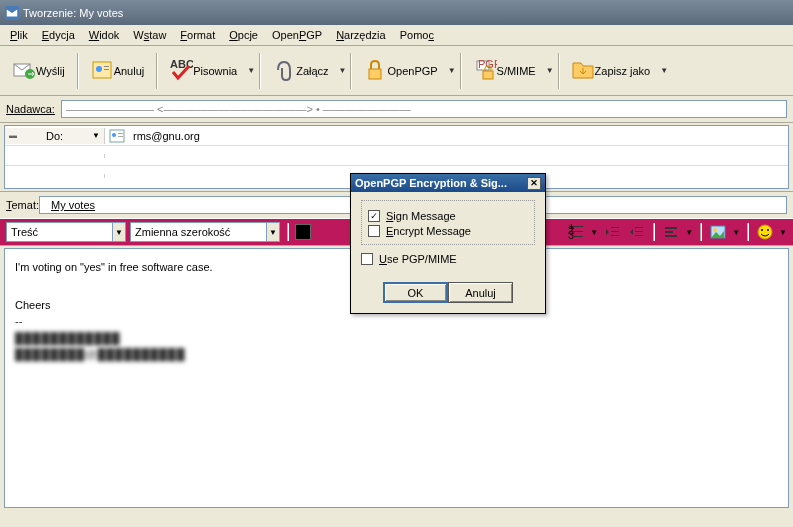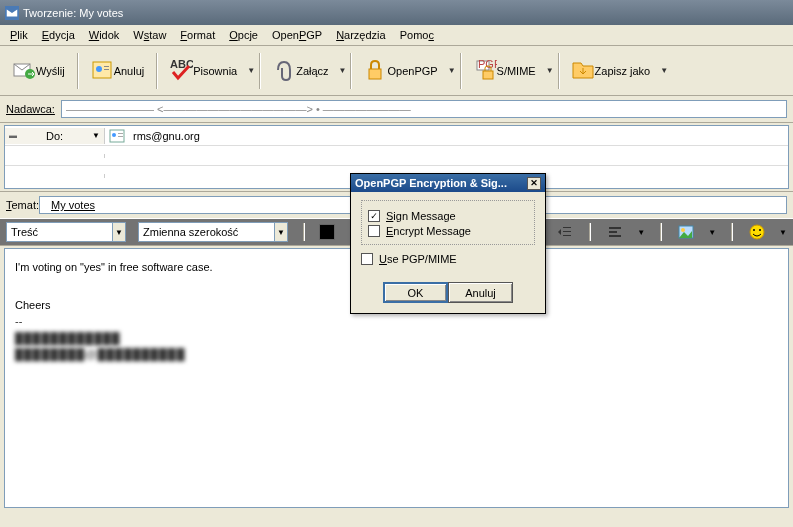"Treść" .format-bar { background: #737373 -> #be185d; gap: 12px -> 4px }
